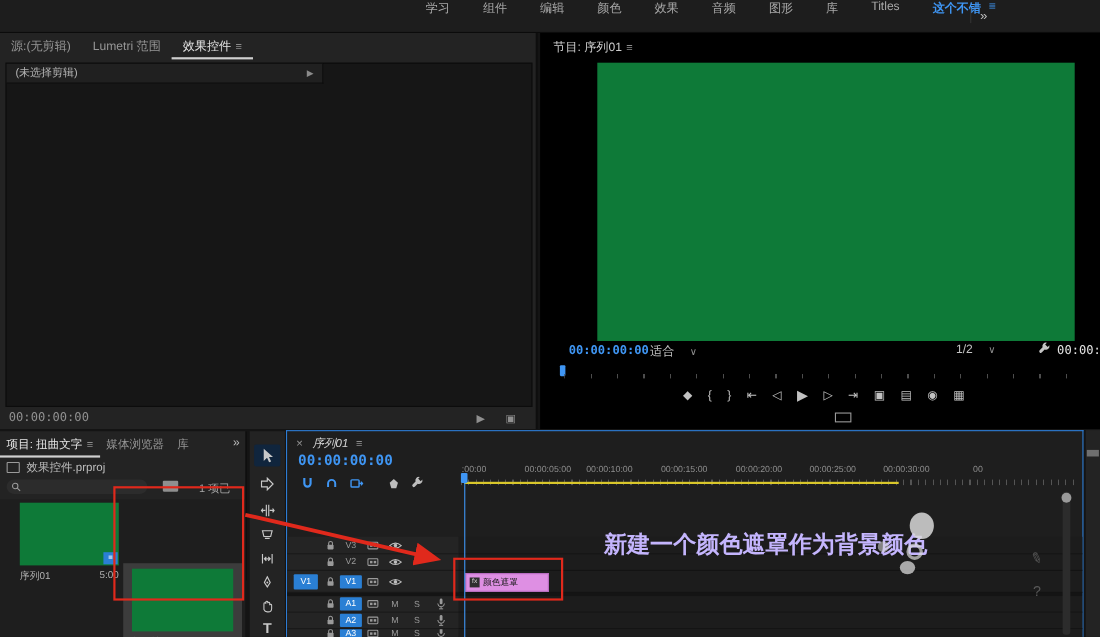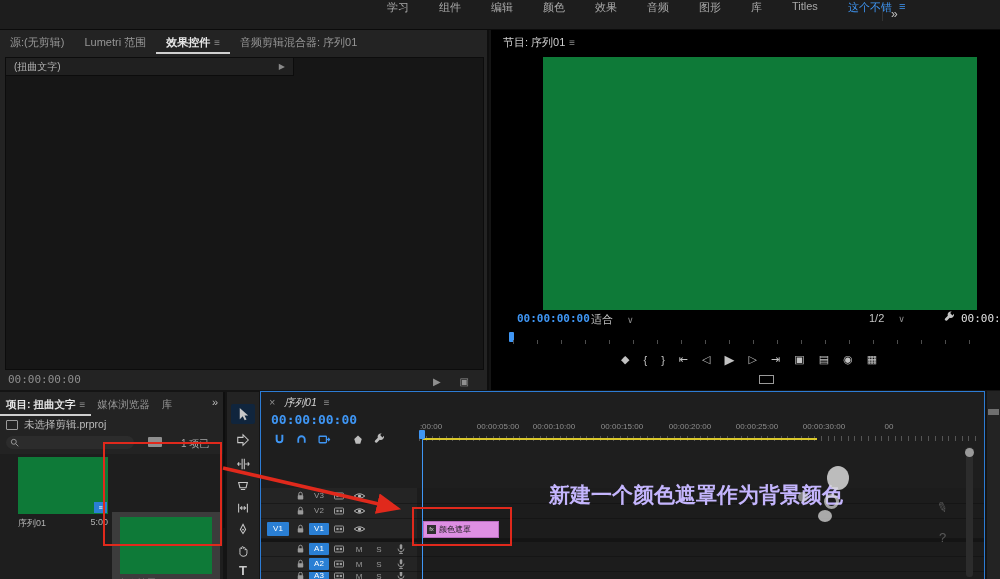"这个不错" .ws-tab.active { font-weight: normal -> bold }
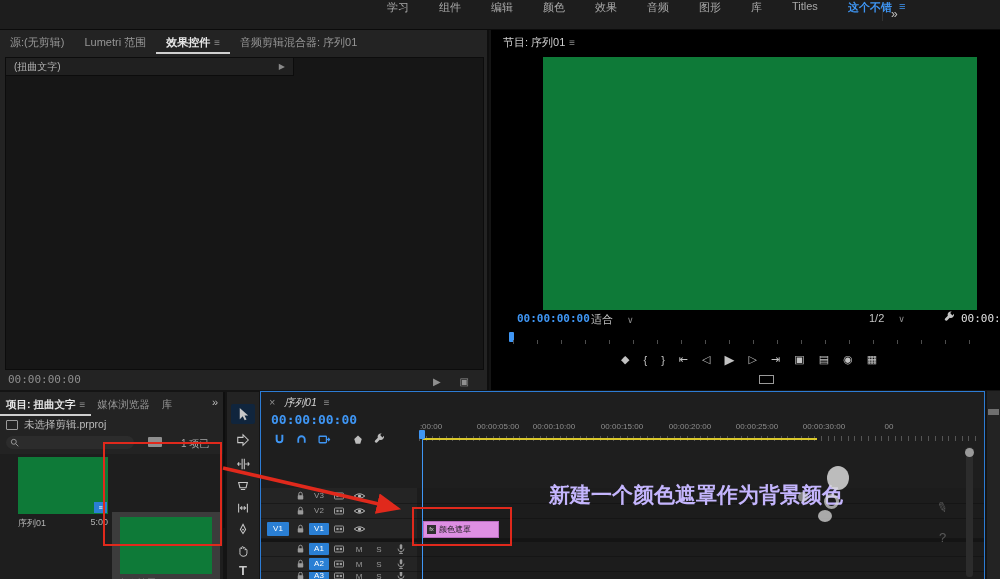"效果控件 ≡" .ptab.active { font-weight: bold -> none }
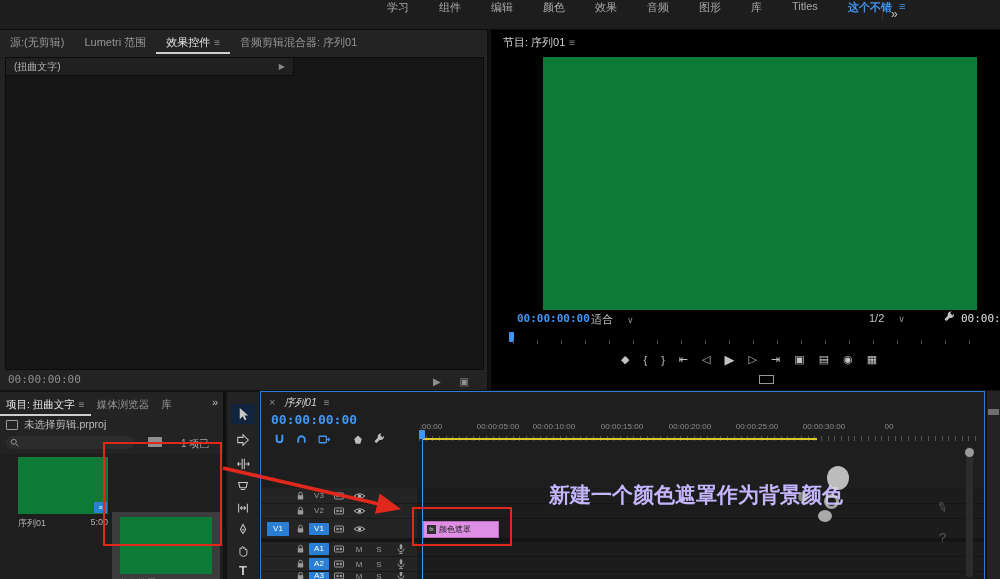"音频剪辑混合器: 序列01" span.ptab { html: <span>音频剪辑混合器: 序列01</span> -> none }
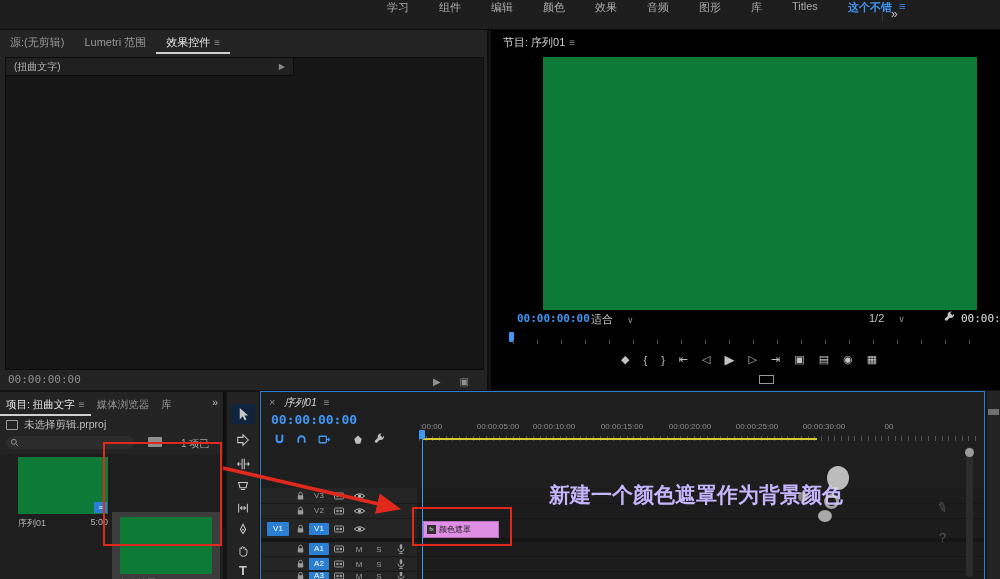"(扭曲文字)" span { text: 扭曲文字 -> 未选择剪辑 }
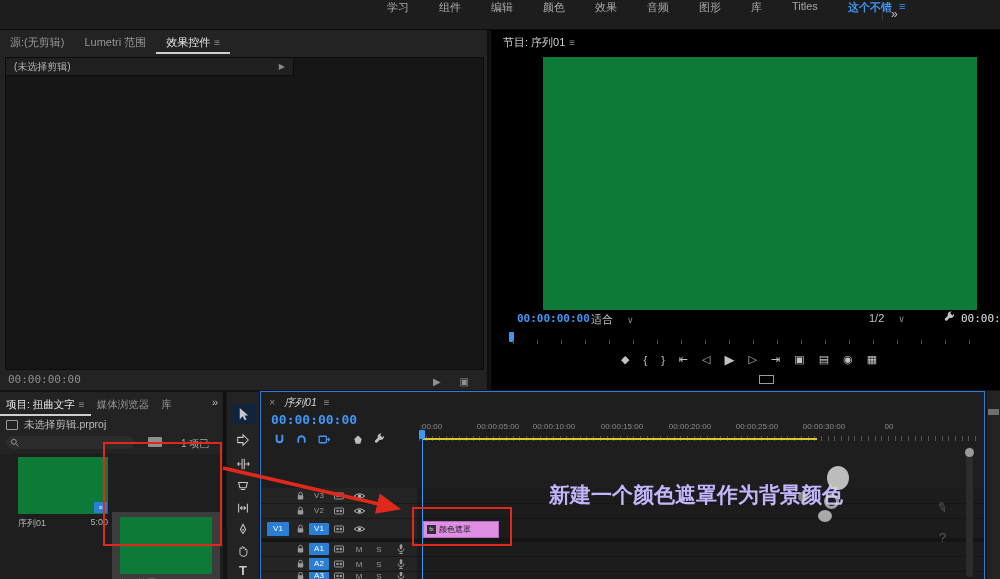"未选择剪辑.prproj" span { text: 未选择剪辑.prproj -> 效果控件.prproj }
